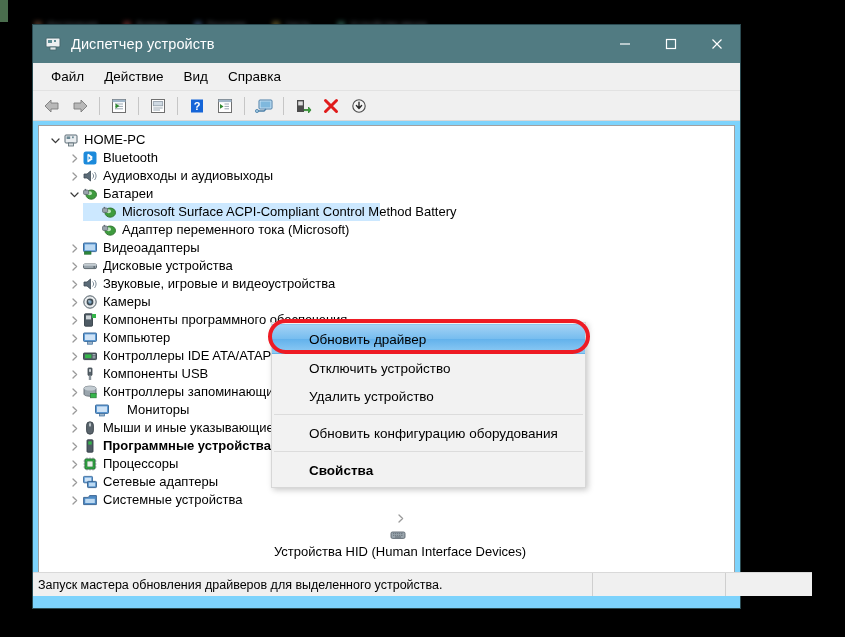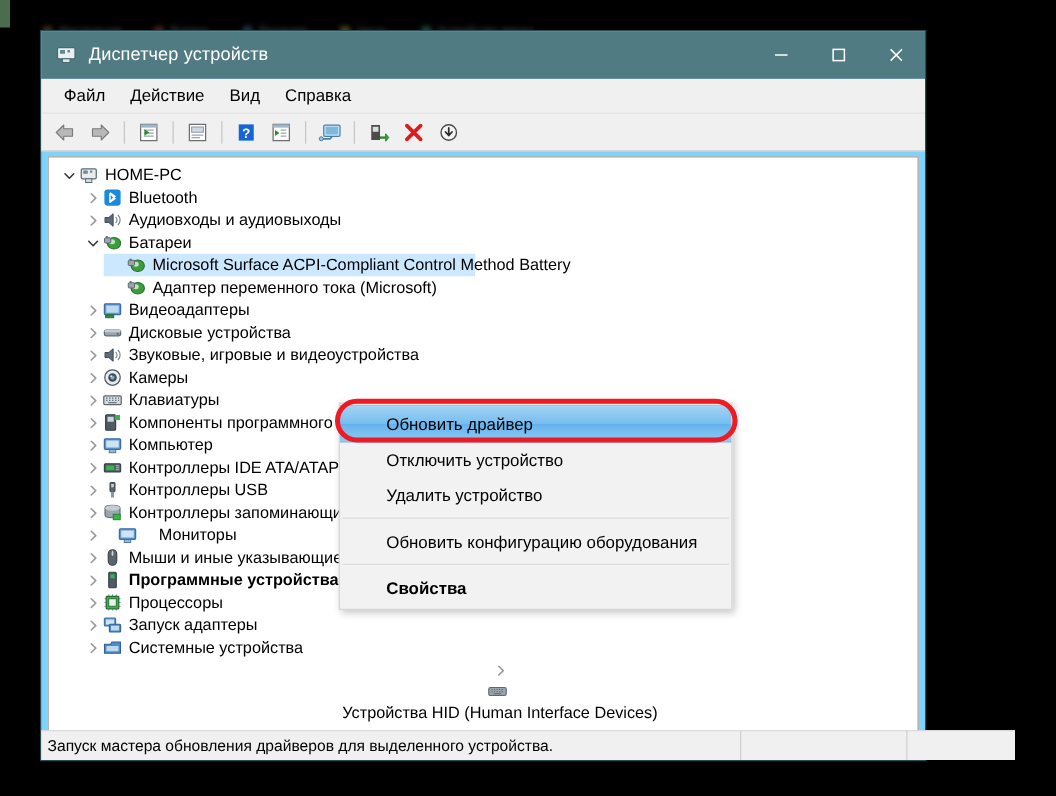"Клавиатуры" div.row { html: <div> <div> <svg> <path></path> </svg> </div> <div><svg> <rect></rect> <path></path> </svg></div> <div>Клавиатуры</div> </div> -> none }
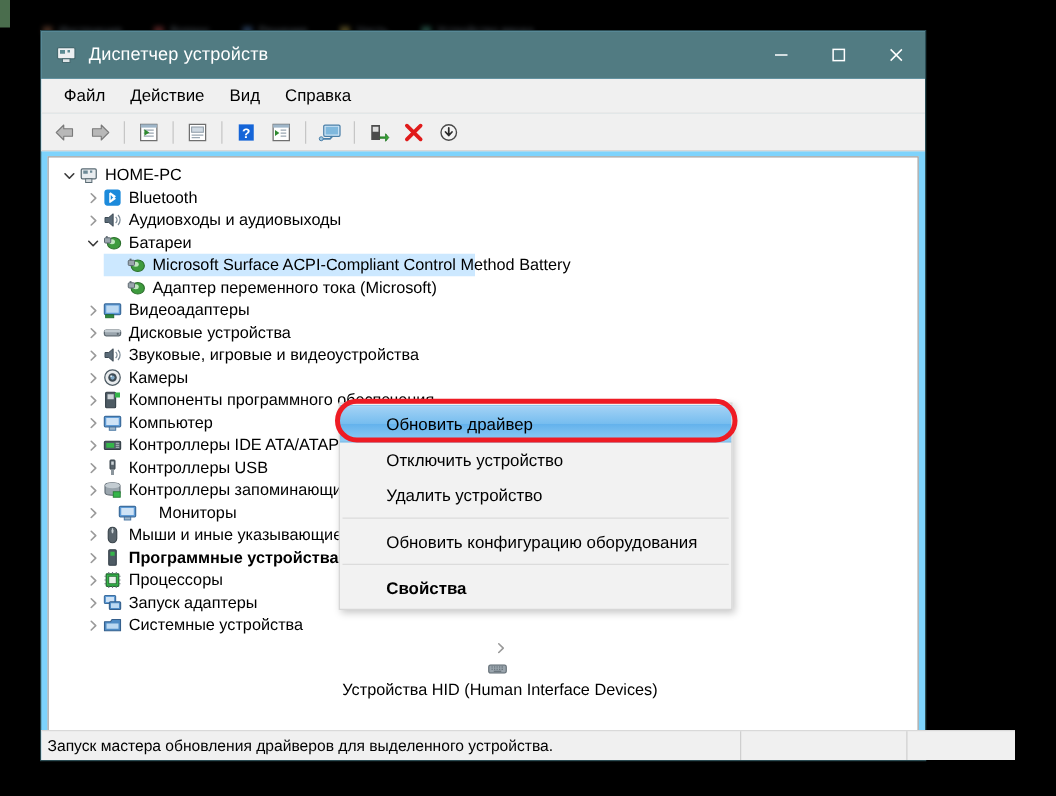"Контроллеры USB" div.row-label { text: Контроллеры -> Компоненты }
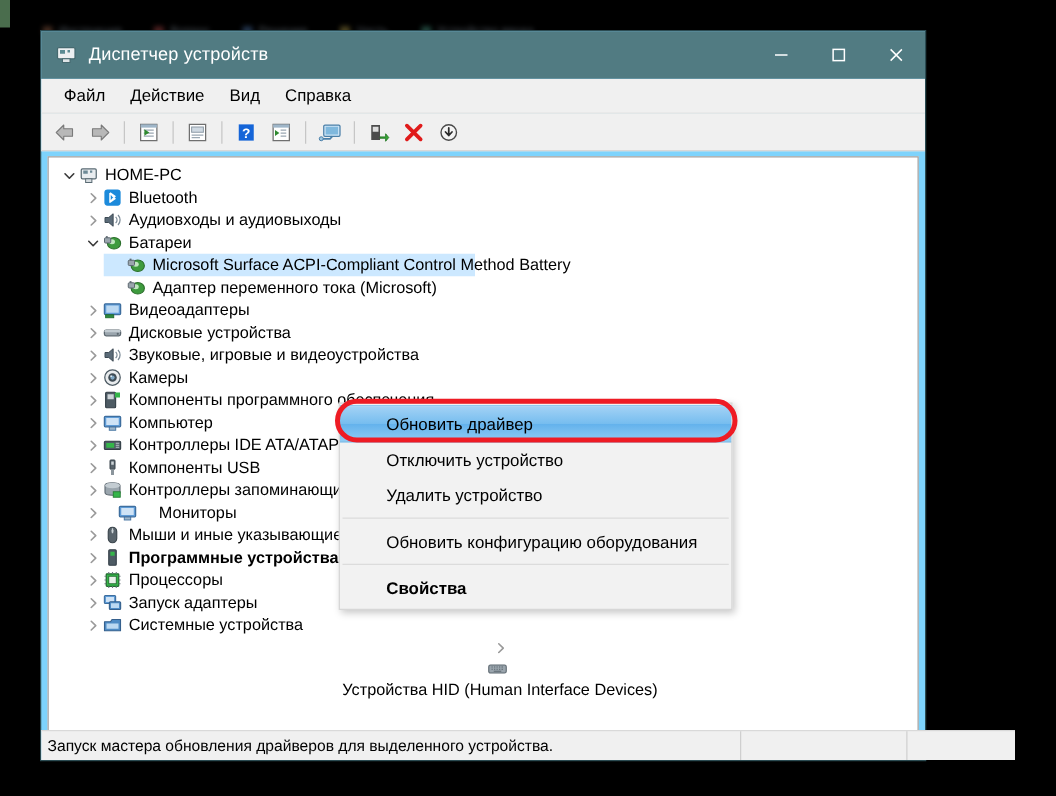"Запуск адаптеры" div.row-label { text: Запуск -> Сетевые }
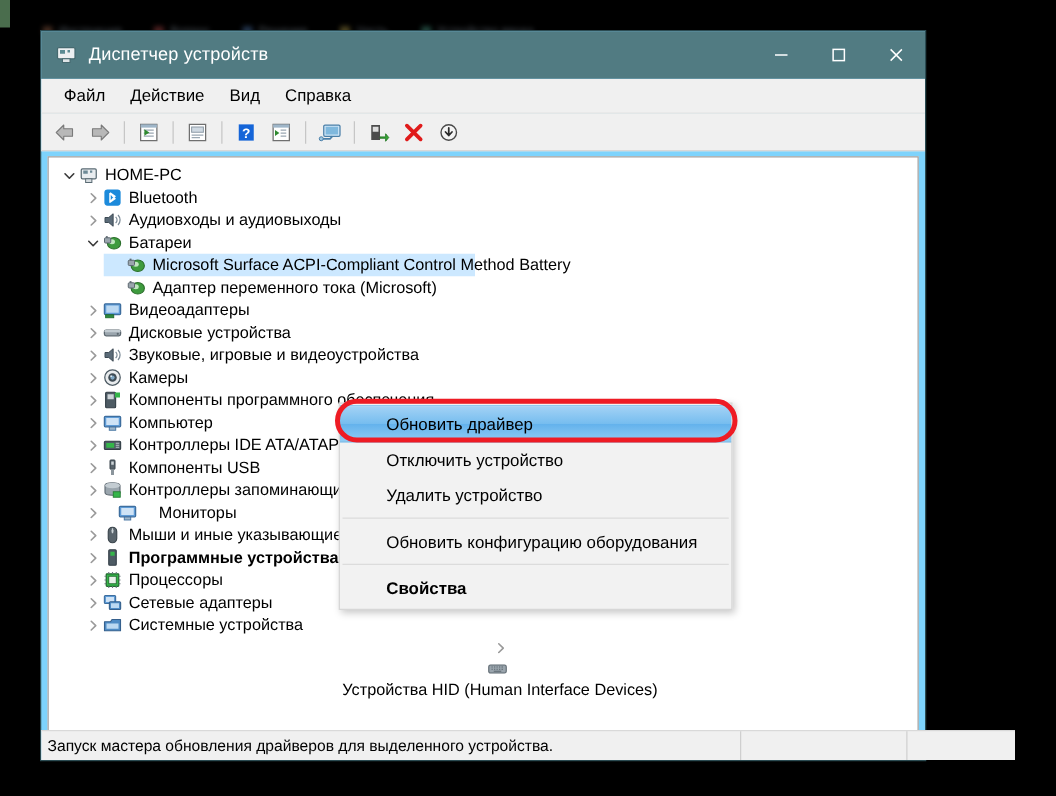"Запуск мастера обновления драйверов для" #statusbar { bottom: 0 -> 12px }
